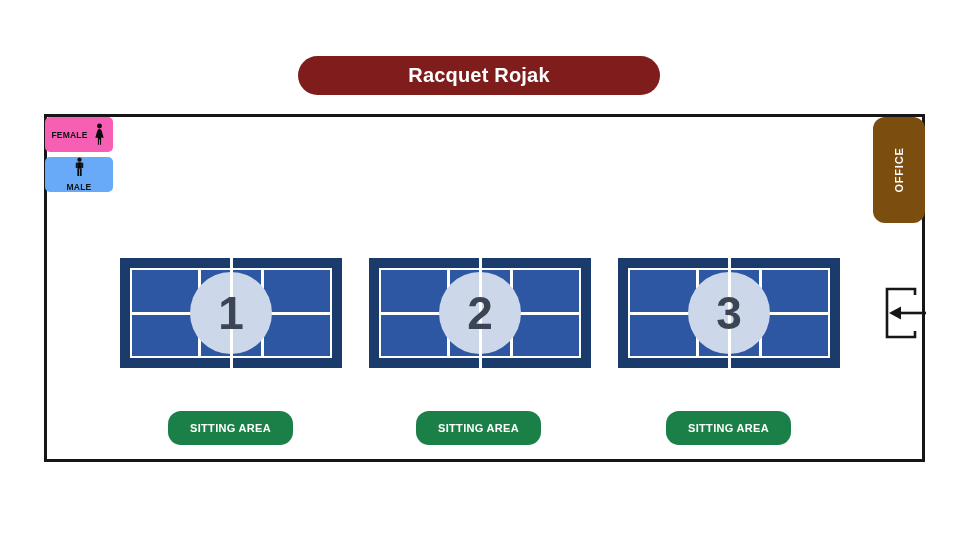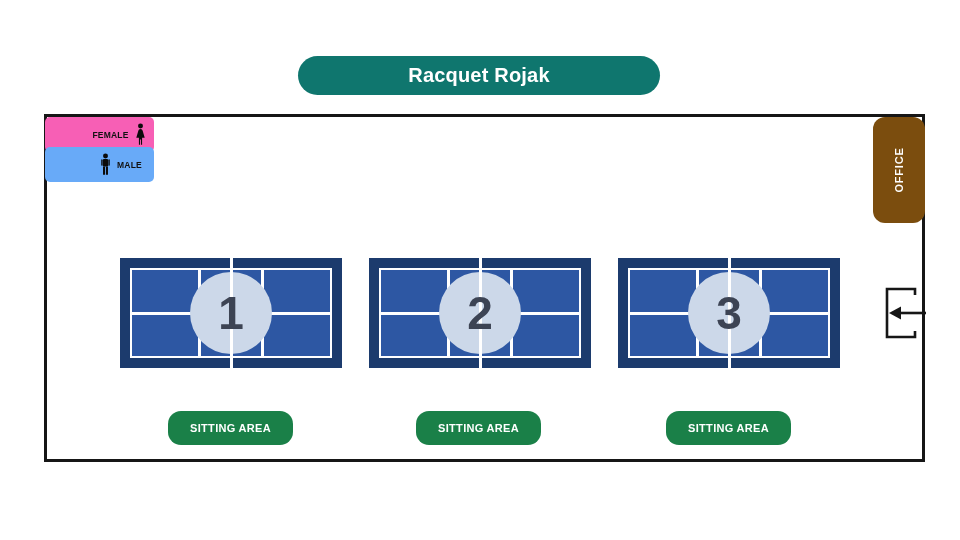"Racquet Rojak" div.title-pill { background-color: #0f766e -> #7f1d1d }
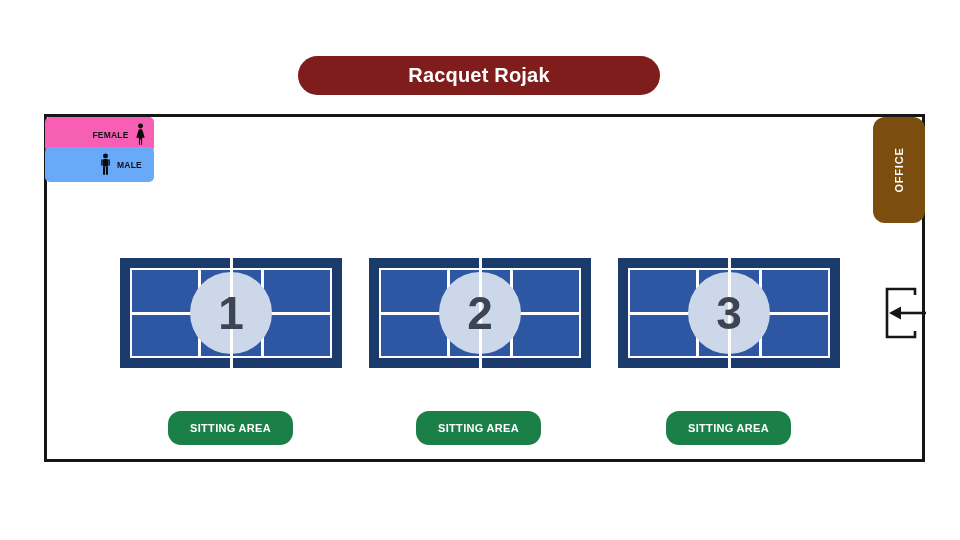"FEMALE" .badge { padding-left: 41px -> none }
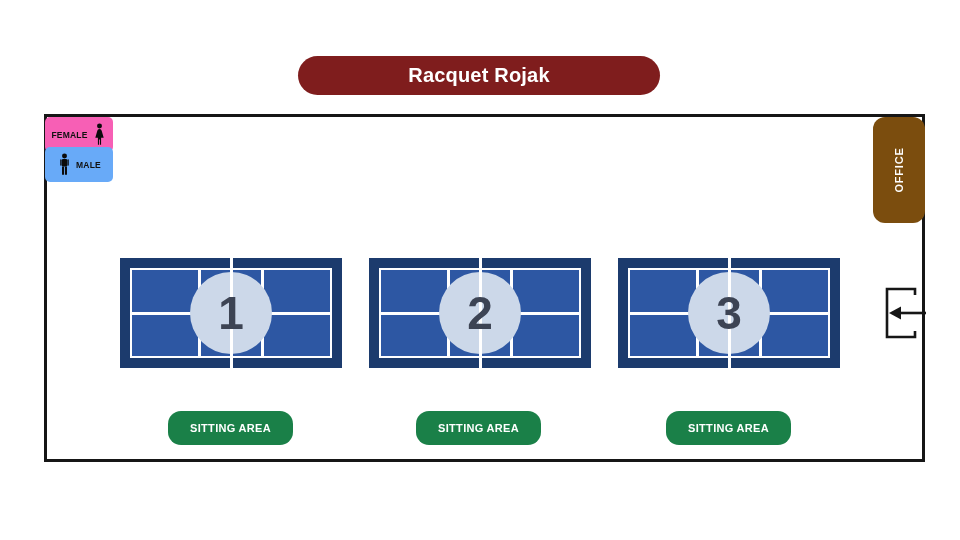"MALE" .badge-male { flex-direction: none -> column; top: 147px -> 157px }
